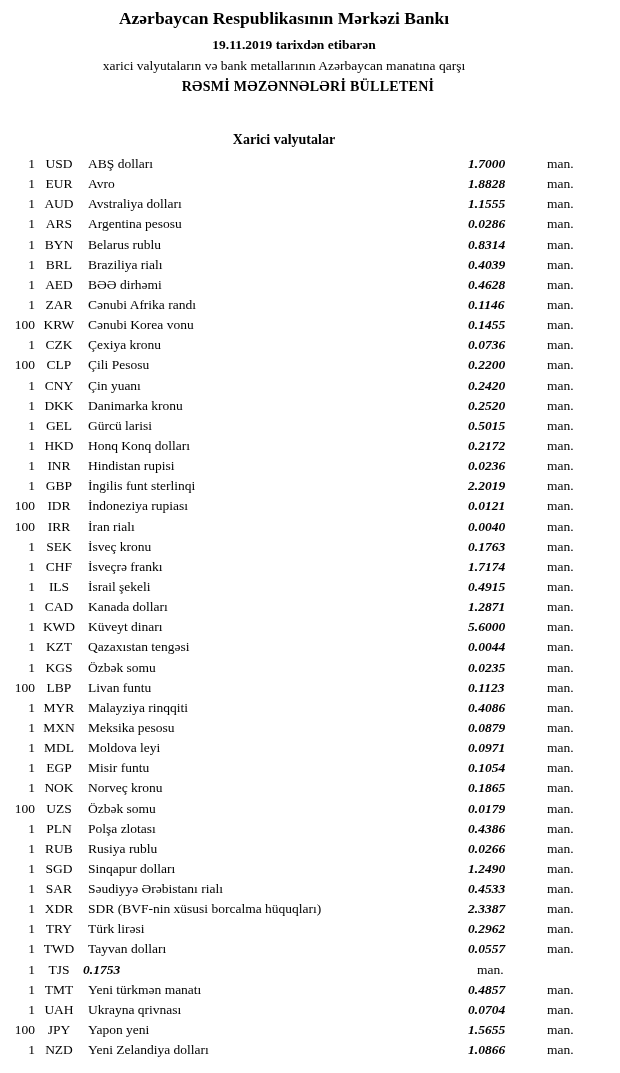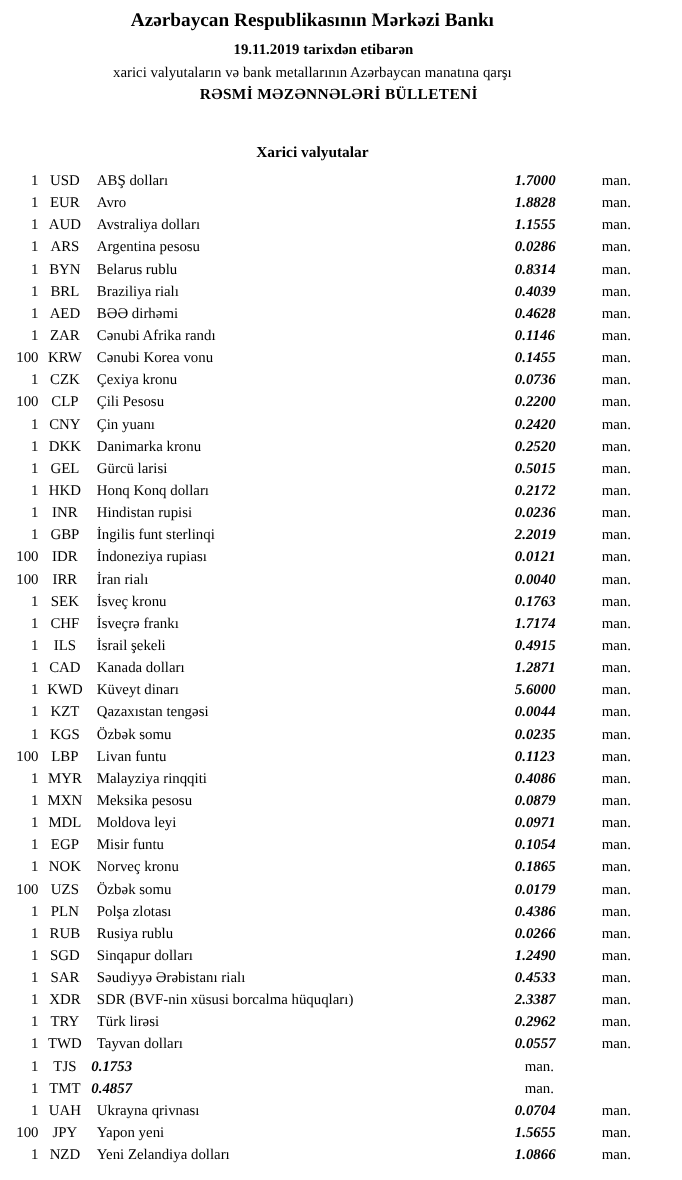"Yeni türkmən manatı" span.name { html: none -> <span>Yeni türkmən manatı</span> }
